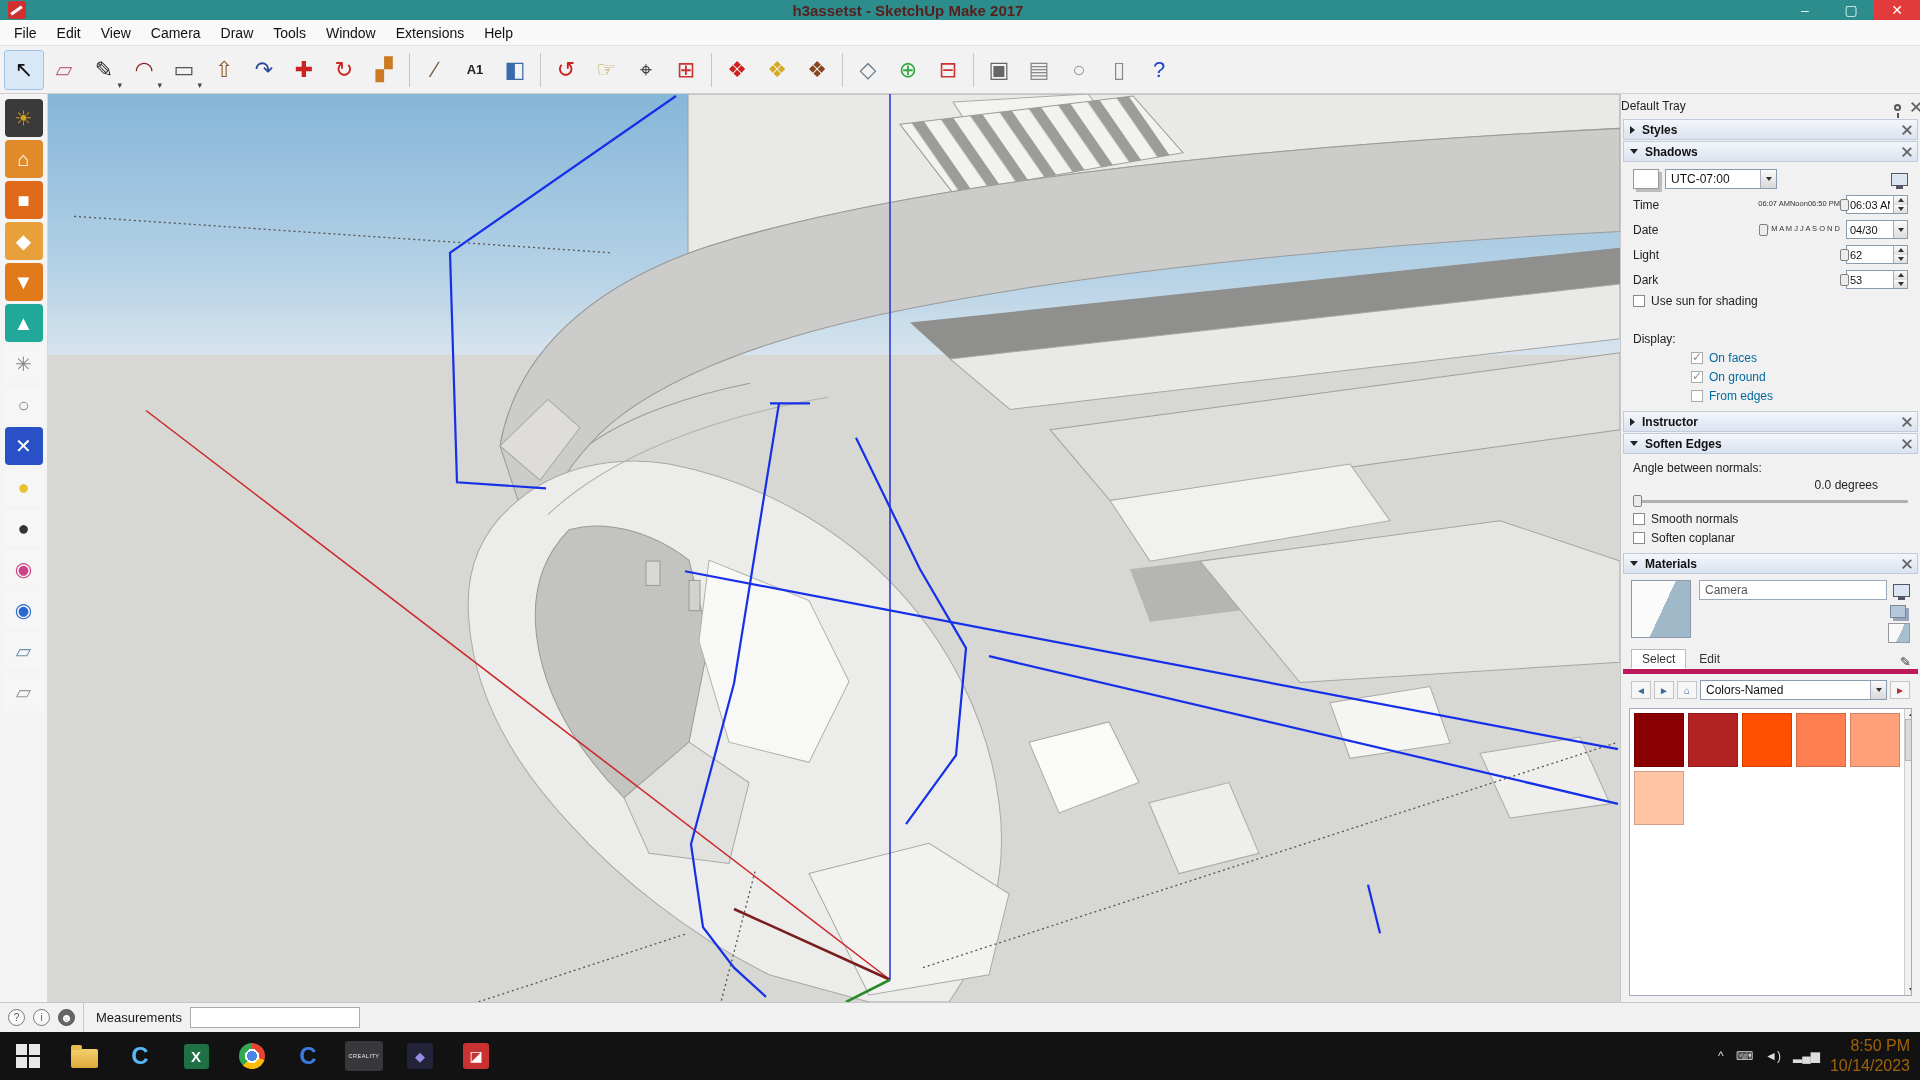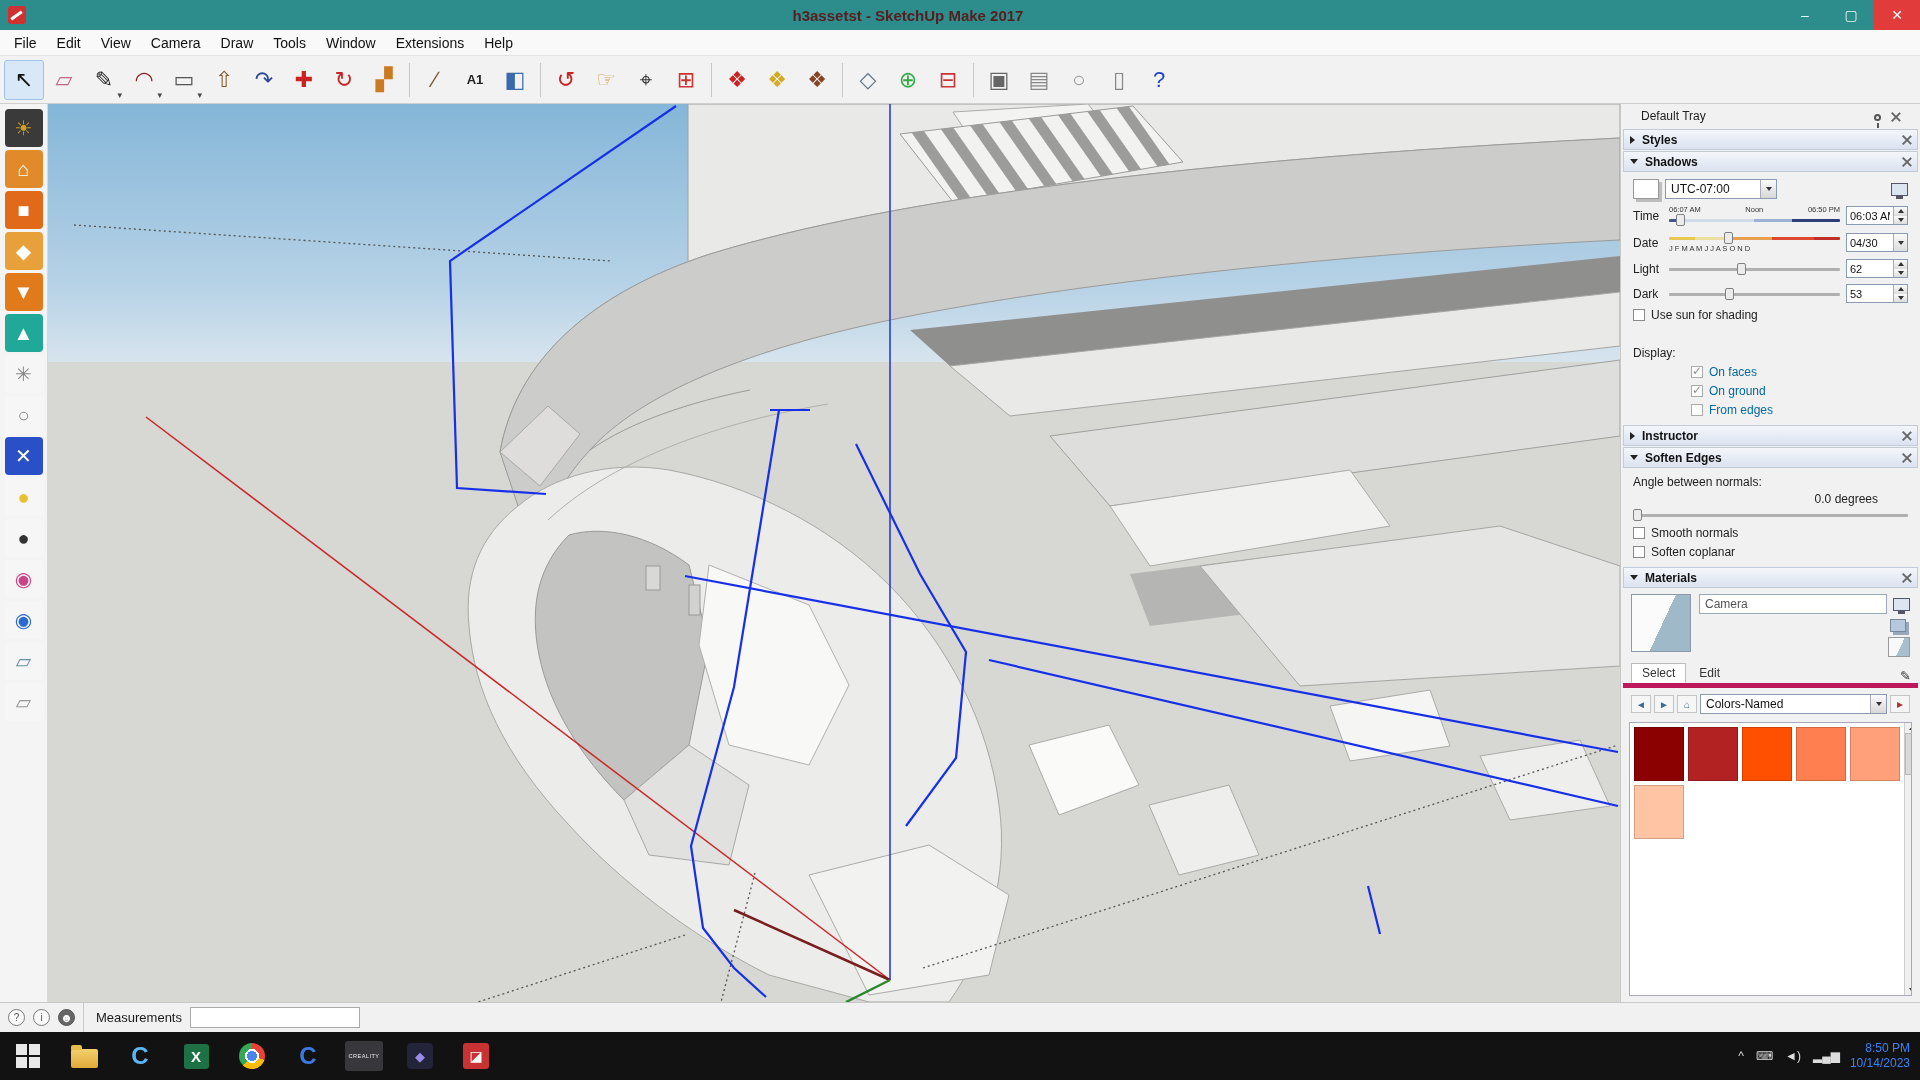"h3assetst - SketchUp Make 2017" .titlebar { height: 30px -> 20px }
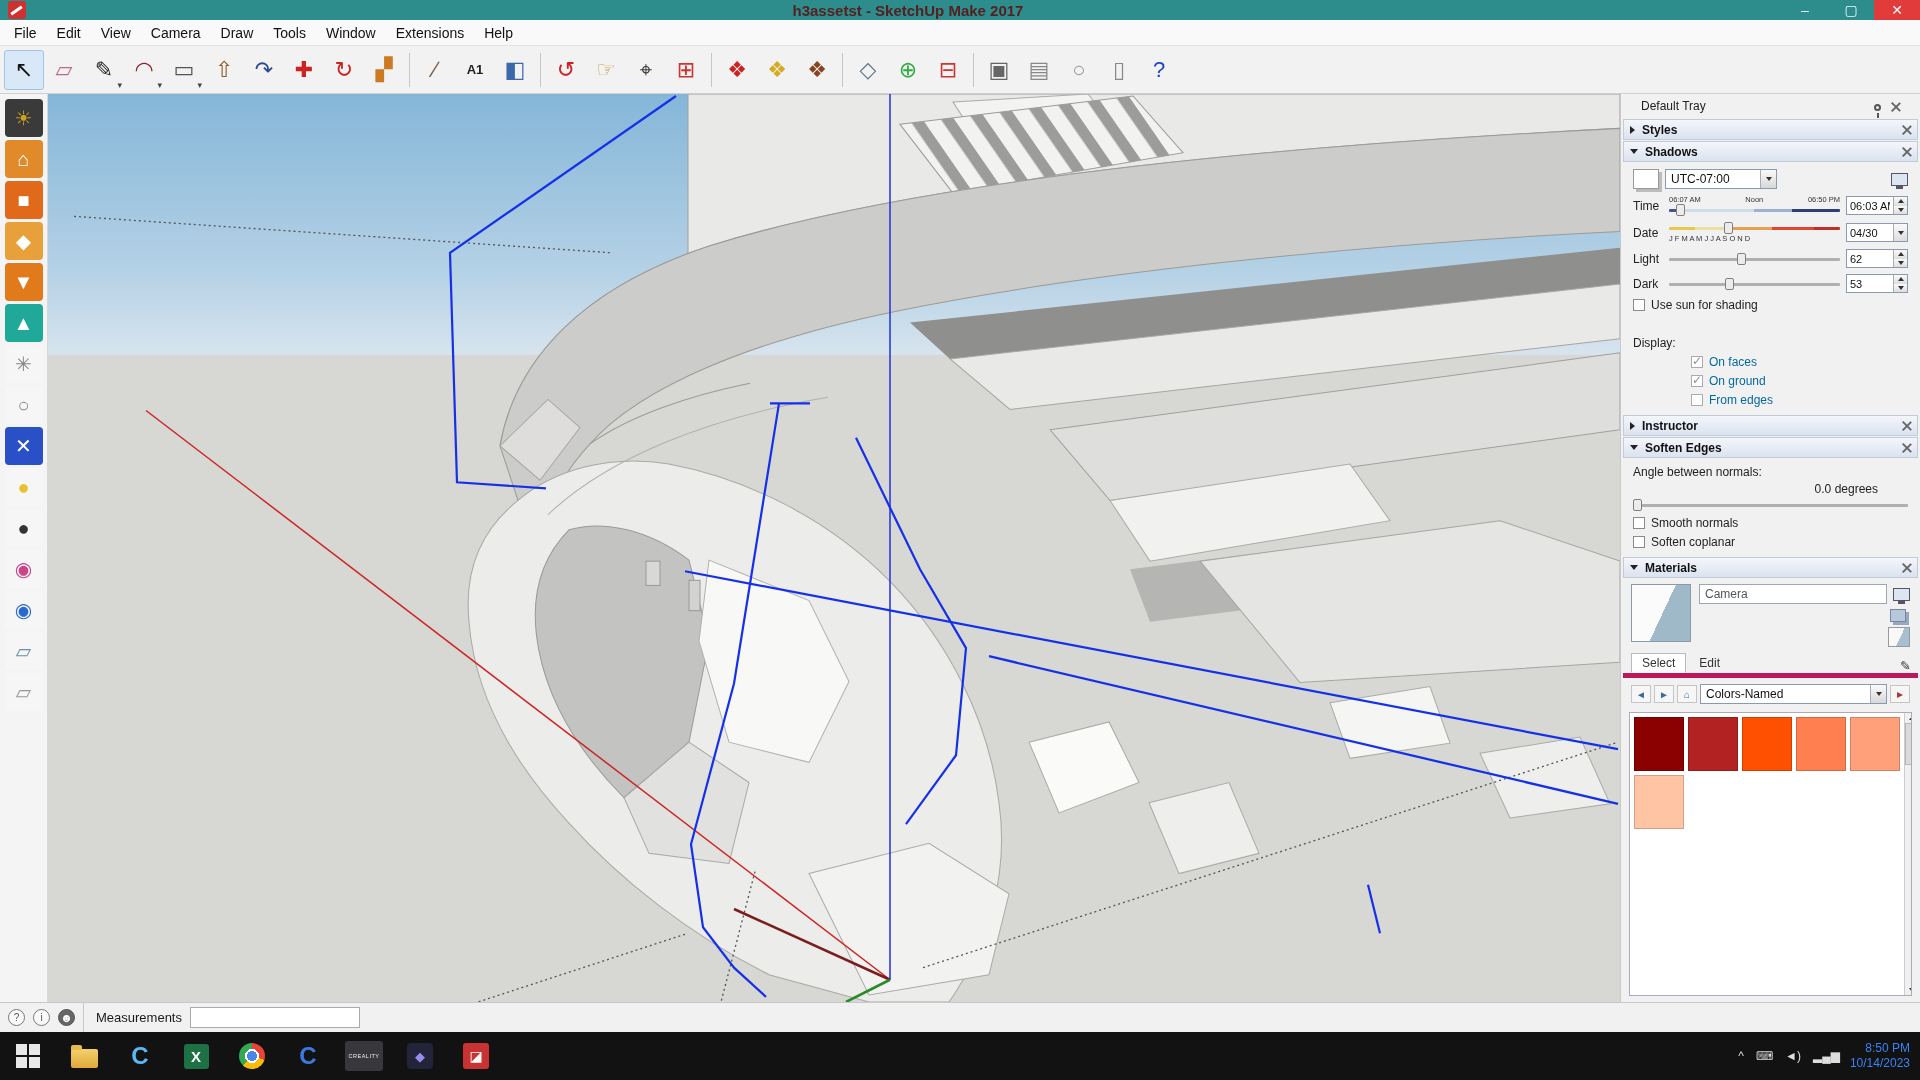"Default Tray" .tray-title-row { padding: 0 20px -> 0 0 }
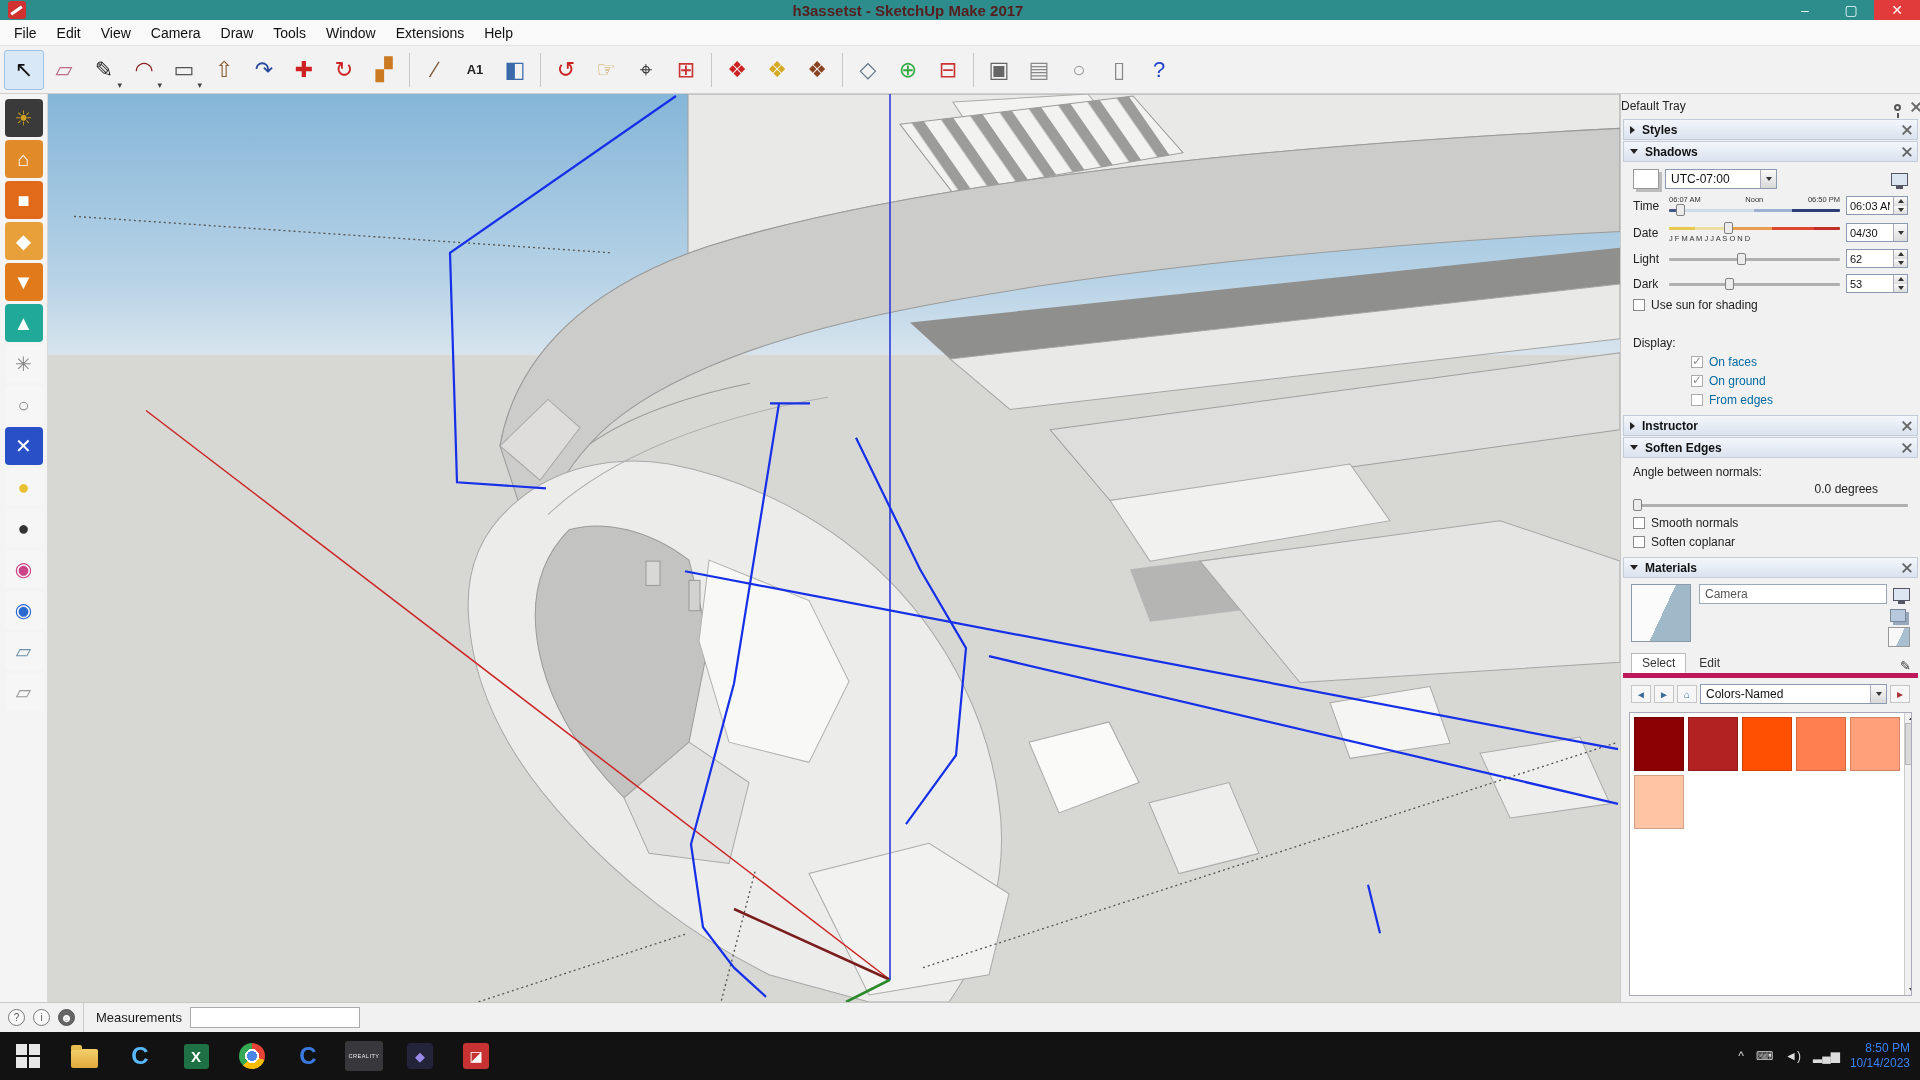"06:07 AM" .slider-wrap { flex-direction: column -> none }
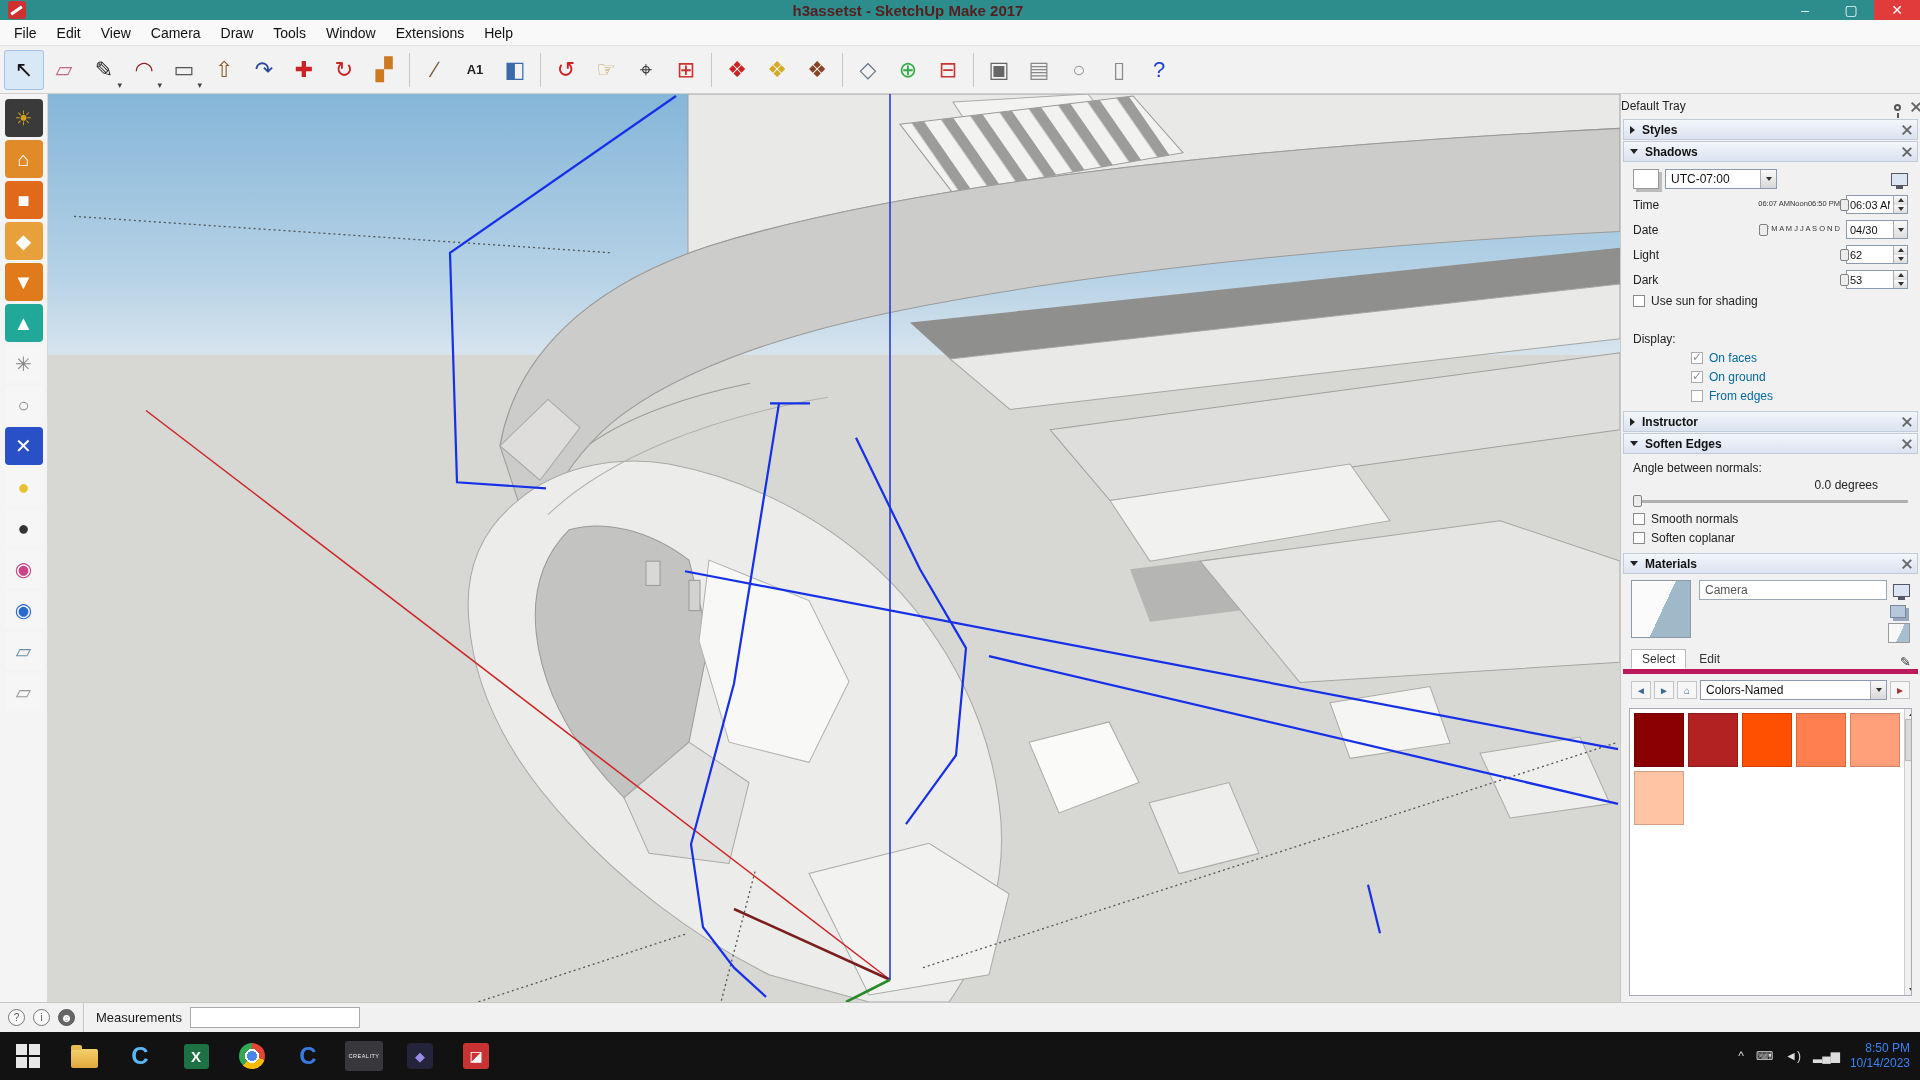"8:50 PM" .tk-clock { color: #3b82f6 -> #a16207; font-size: 12px -> 16px }
